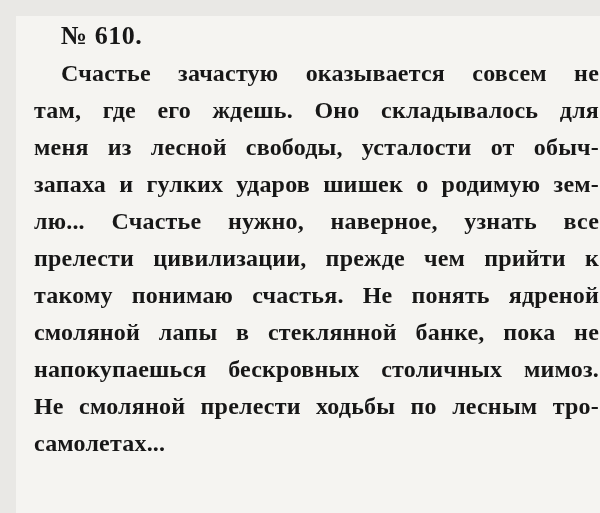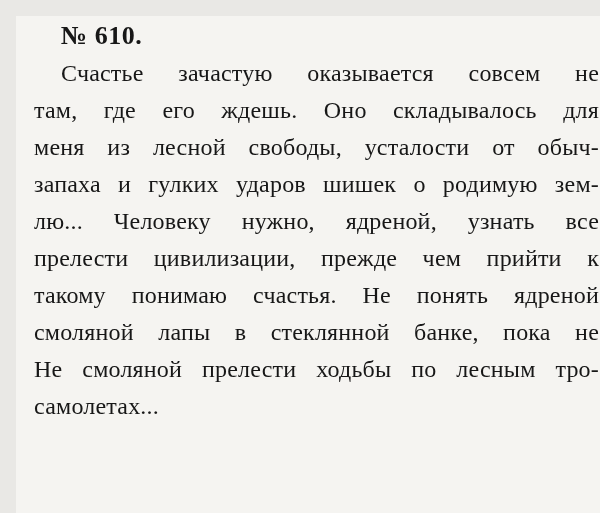"Счастье зачастую оказывается совсем не" .line { font-weight: none -> bold }
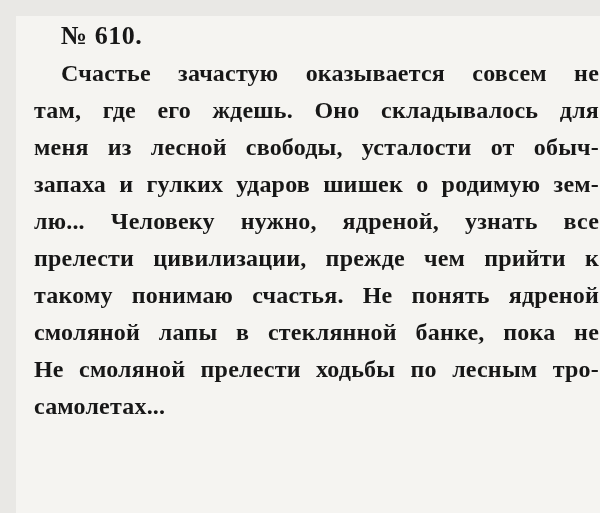"лю... Человеку нужно, ядреной, узнать" div.line { text: Человеку нужно, ядреной -> Счастье нужно, наверное }
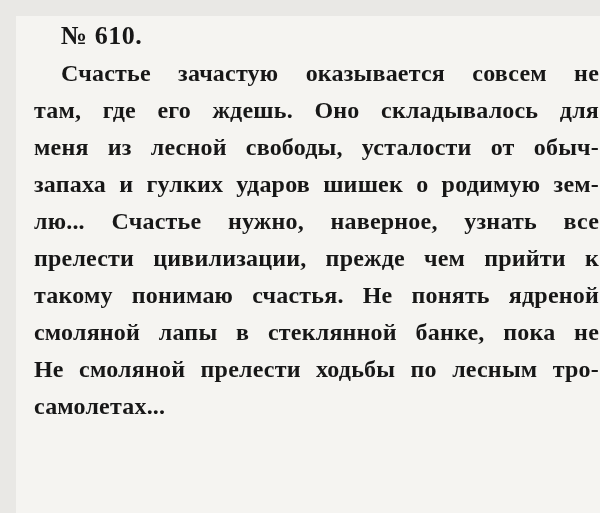"напокупаешься бескровных столичных" div.line { html: none -> <div>напокупаешься бескровных столичных мимоз.</div> }
